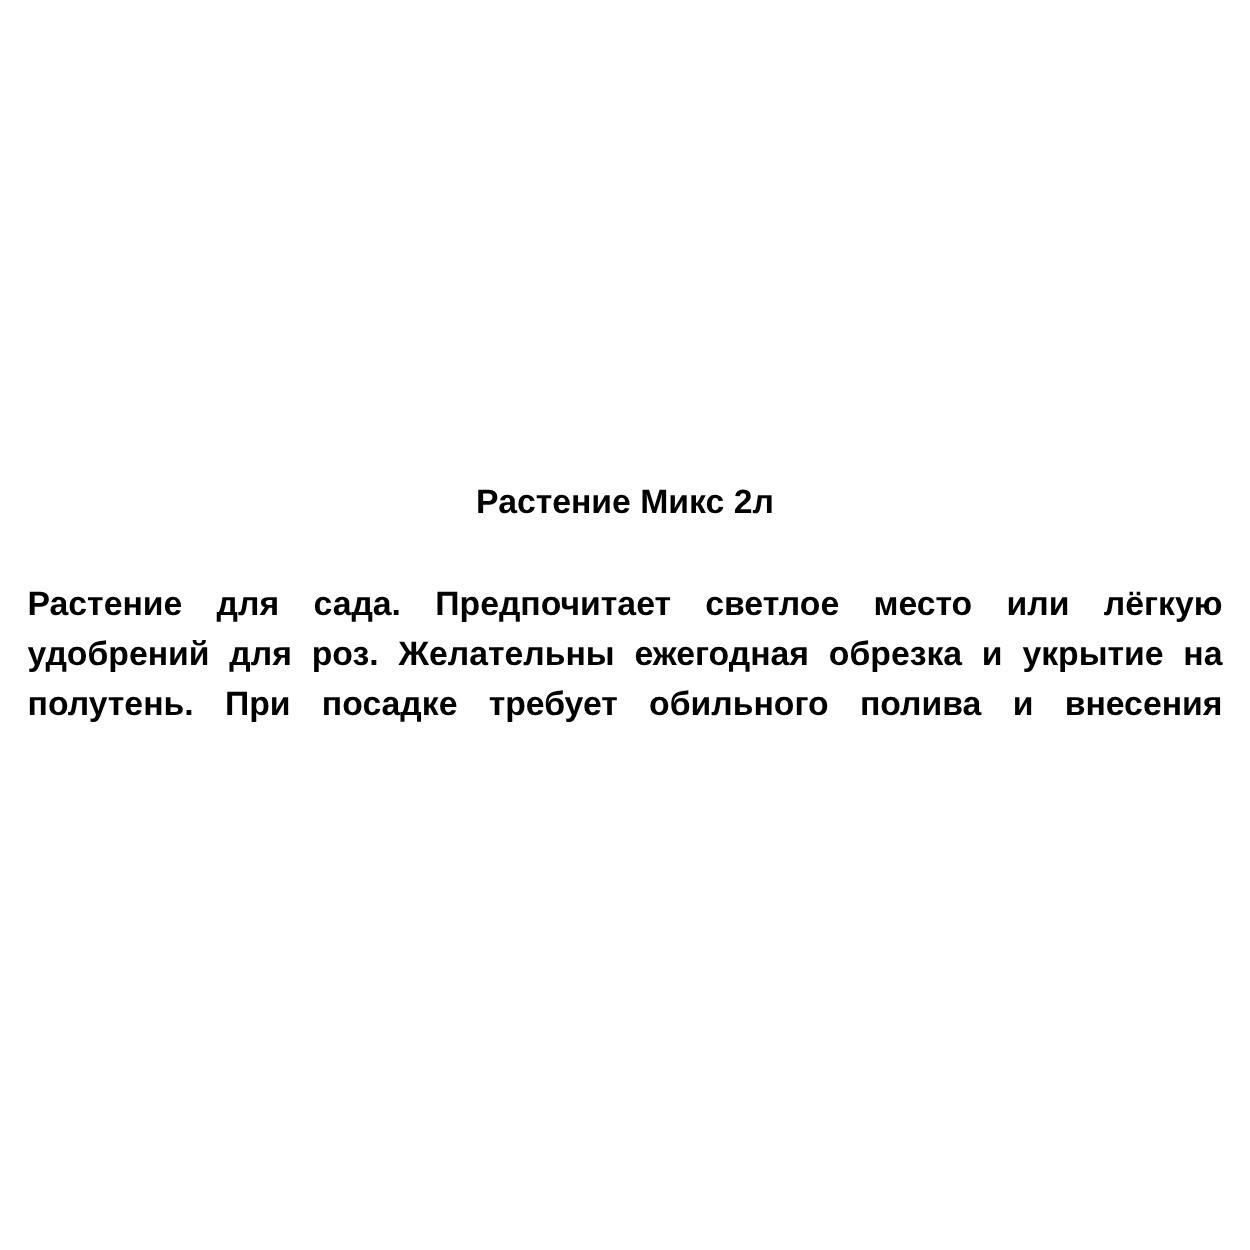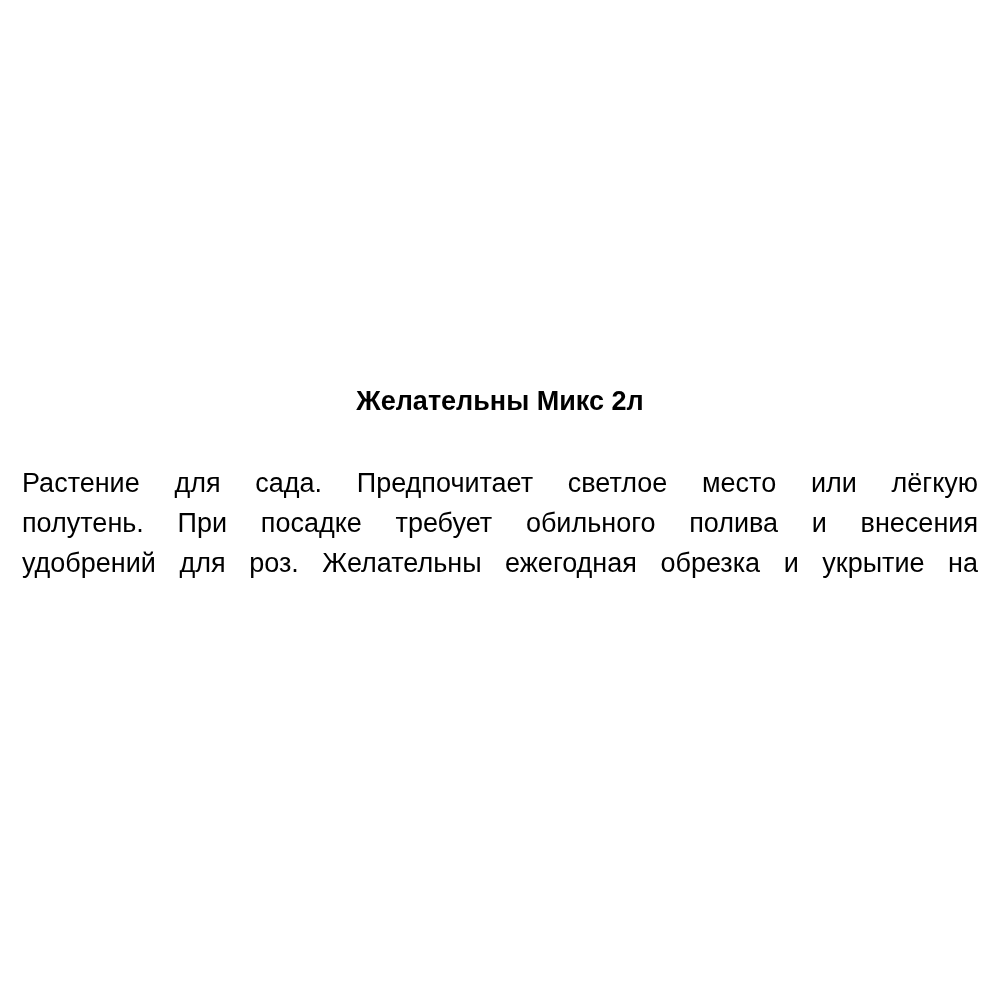"Желательны Микс 2л" h1.title { text: Желательны -> Растение }
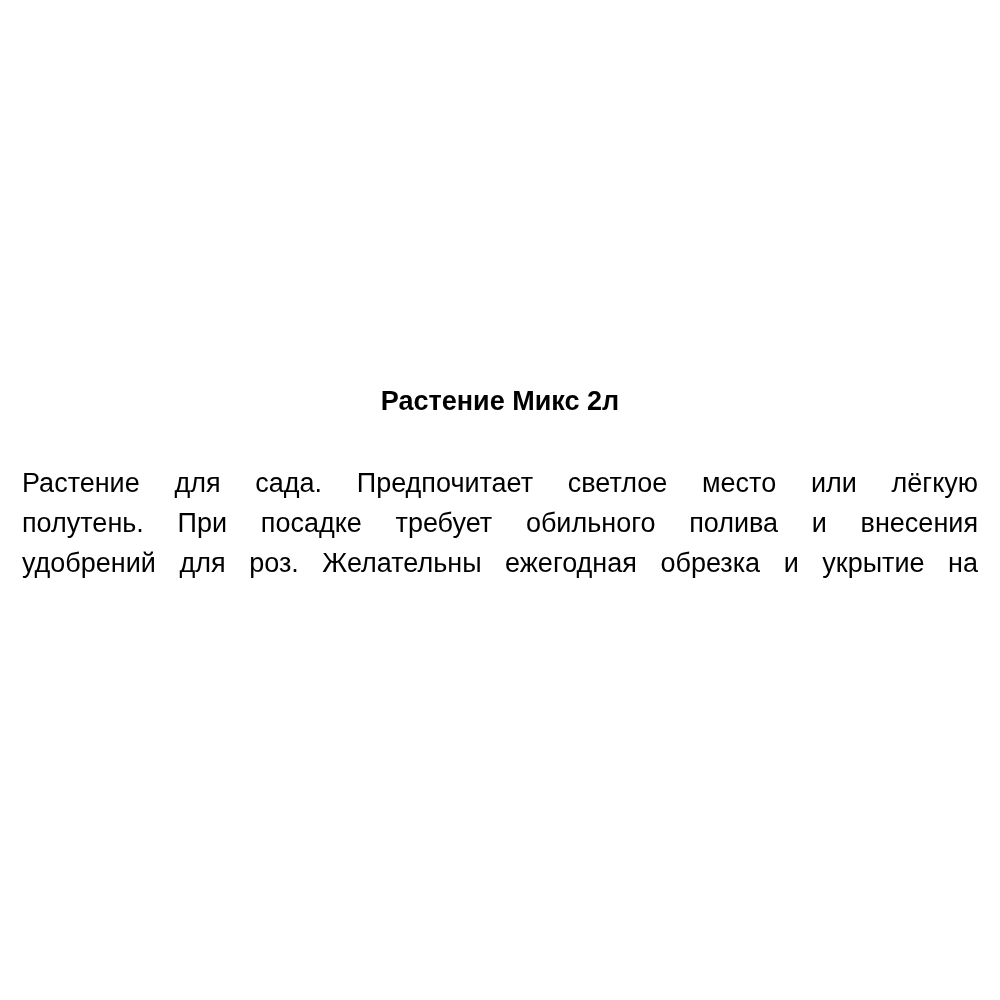"Растение для сада. Предпочитает светлое" .desc-line { font-weight: none -> bold }
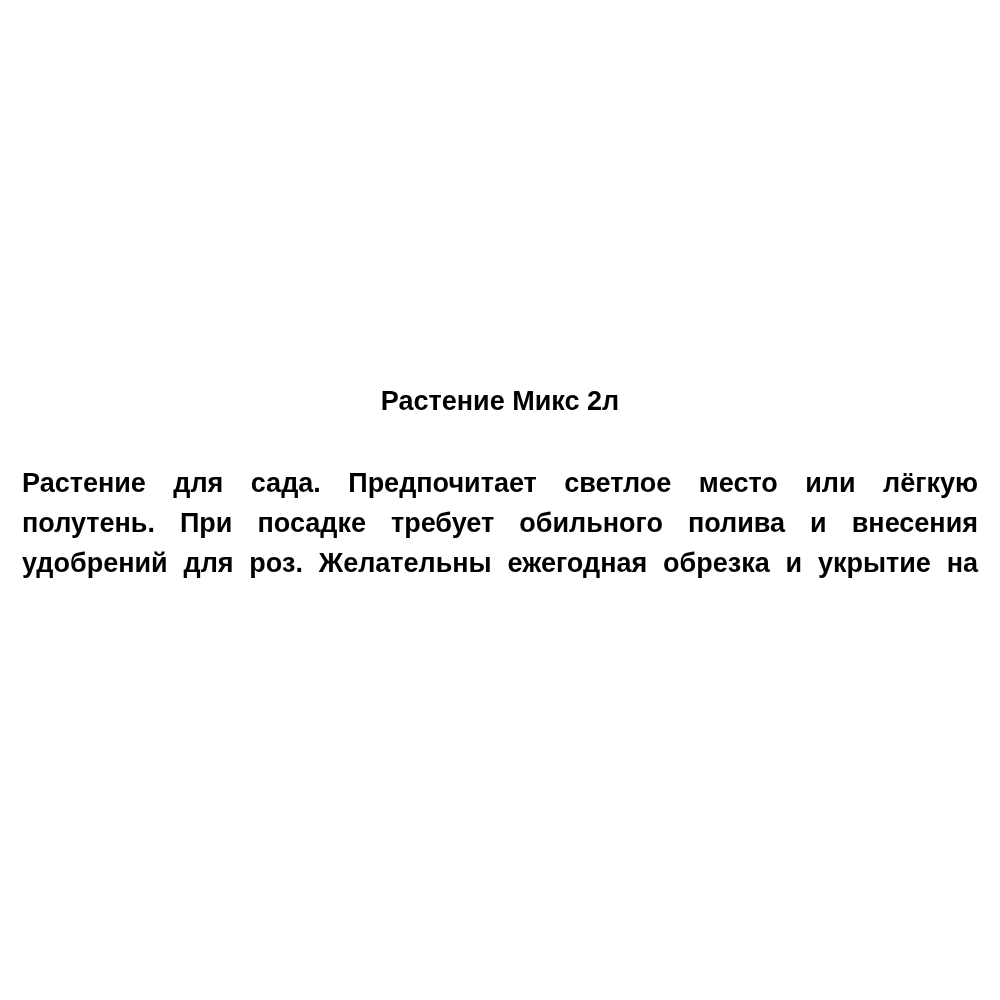"полутень. При посадке требует обильного" div.desc-line { order: before "удобрений для роз. Желательны ежегодная" -> after "удобрений для роз. Желательны ежегодная" }
